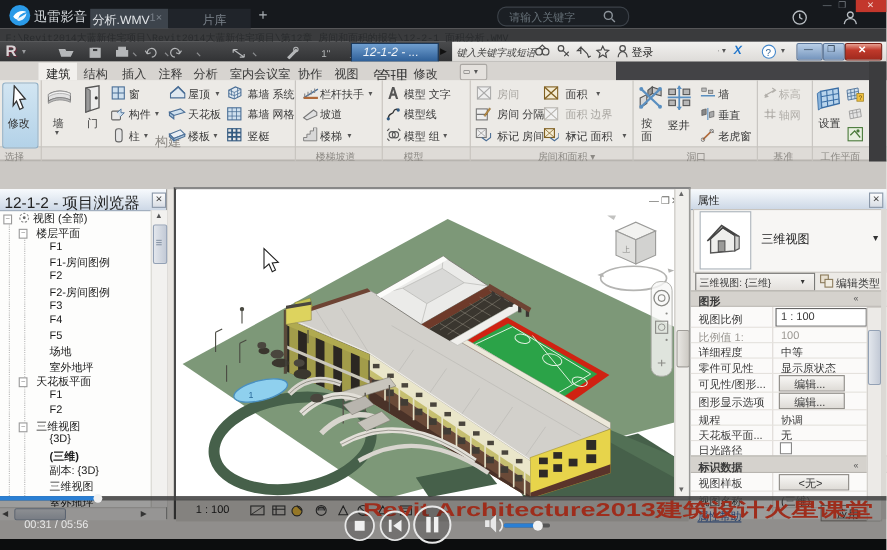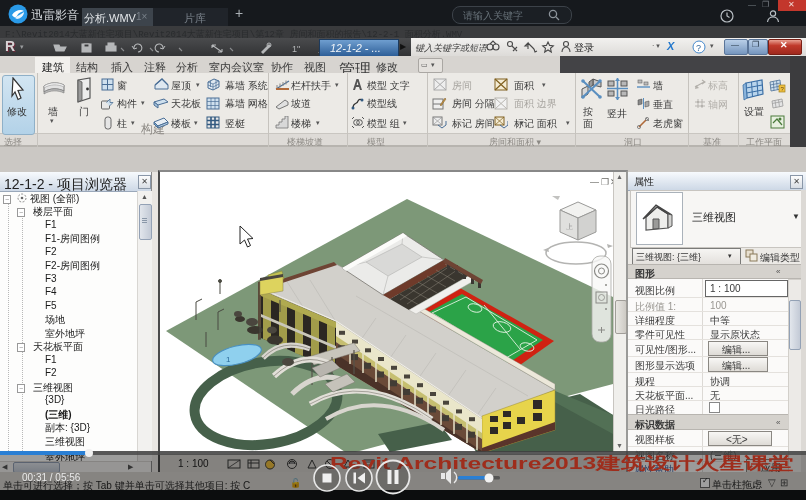"单击可进行选择；按 Tab 键并单击可选择其他项目: 按 C" div.a { html: <div> <div>单击可进行选择；按 Tab 键并单击可选择其他项目: 按 C</div> <div>🔓</div> <div></div> <div>✓</div> <div>单击柱拖虑</div> <div>▽</div> <div>⊞</div> </div> -> none }
